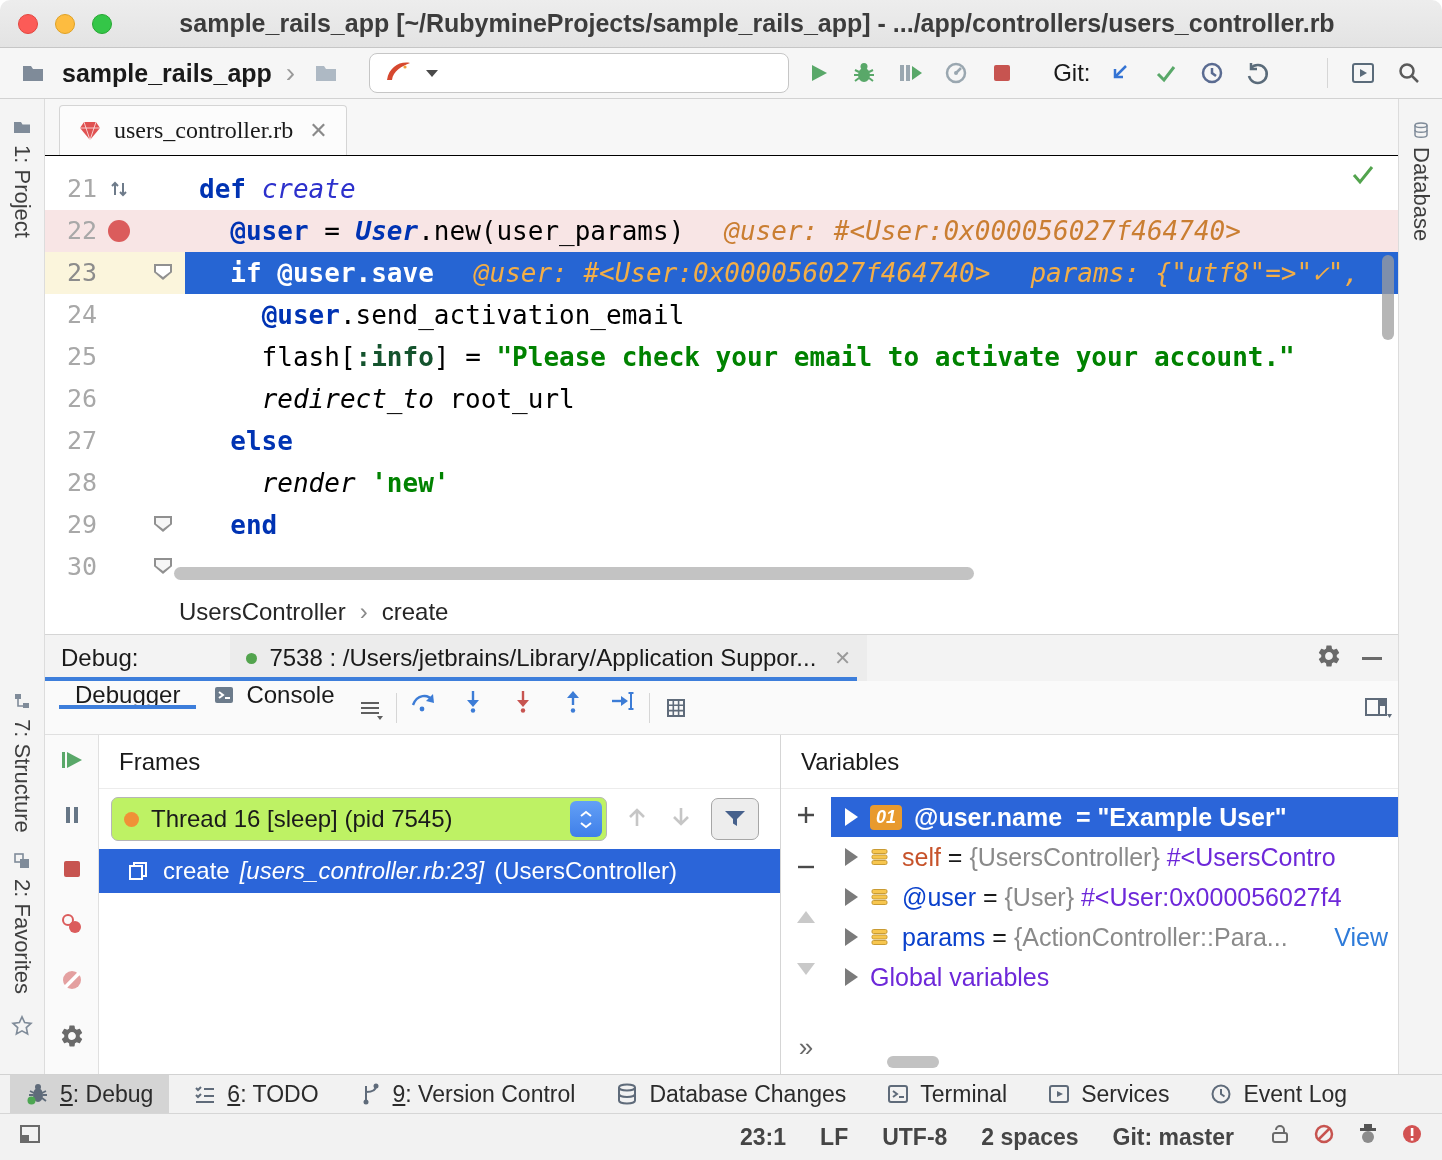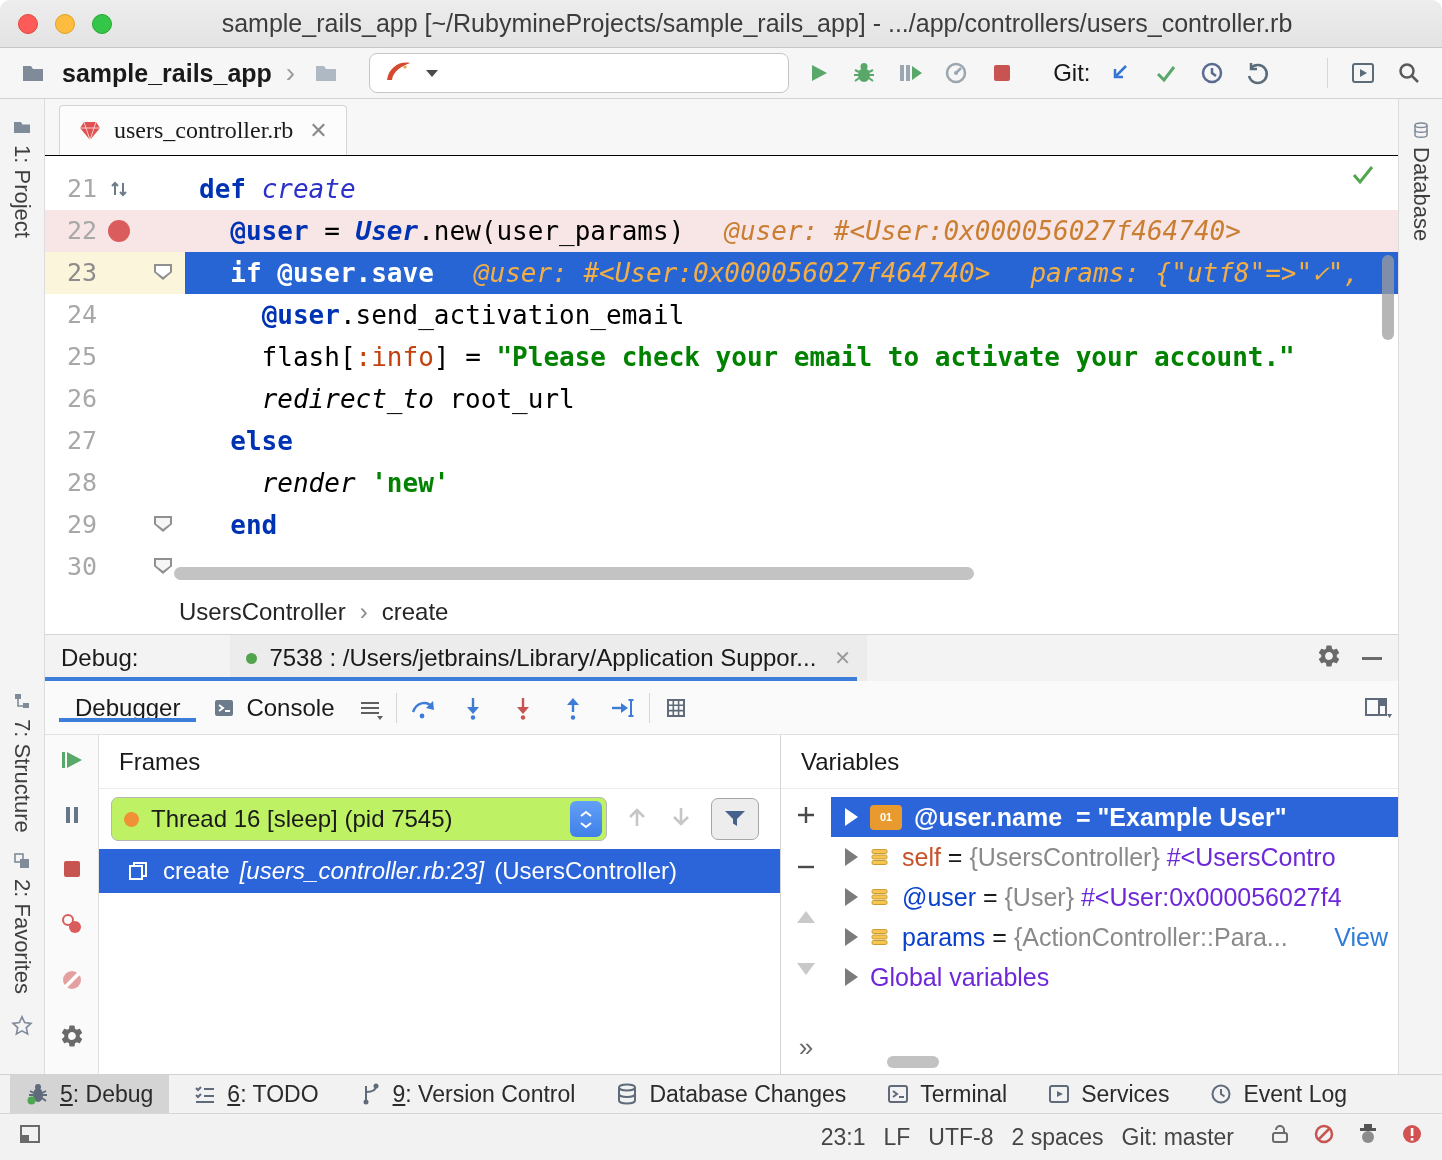"sample_rails_app [~/RubymineProjects/sample_rails_app] -" .title-text { font-weight: 400 -> 700 }
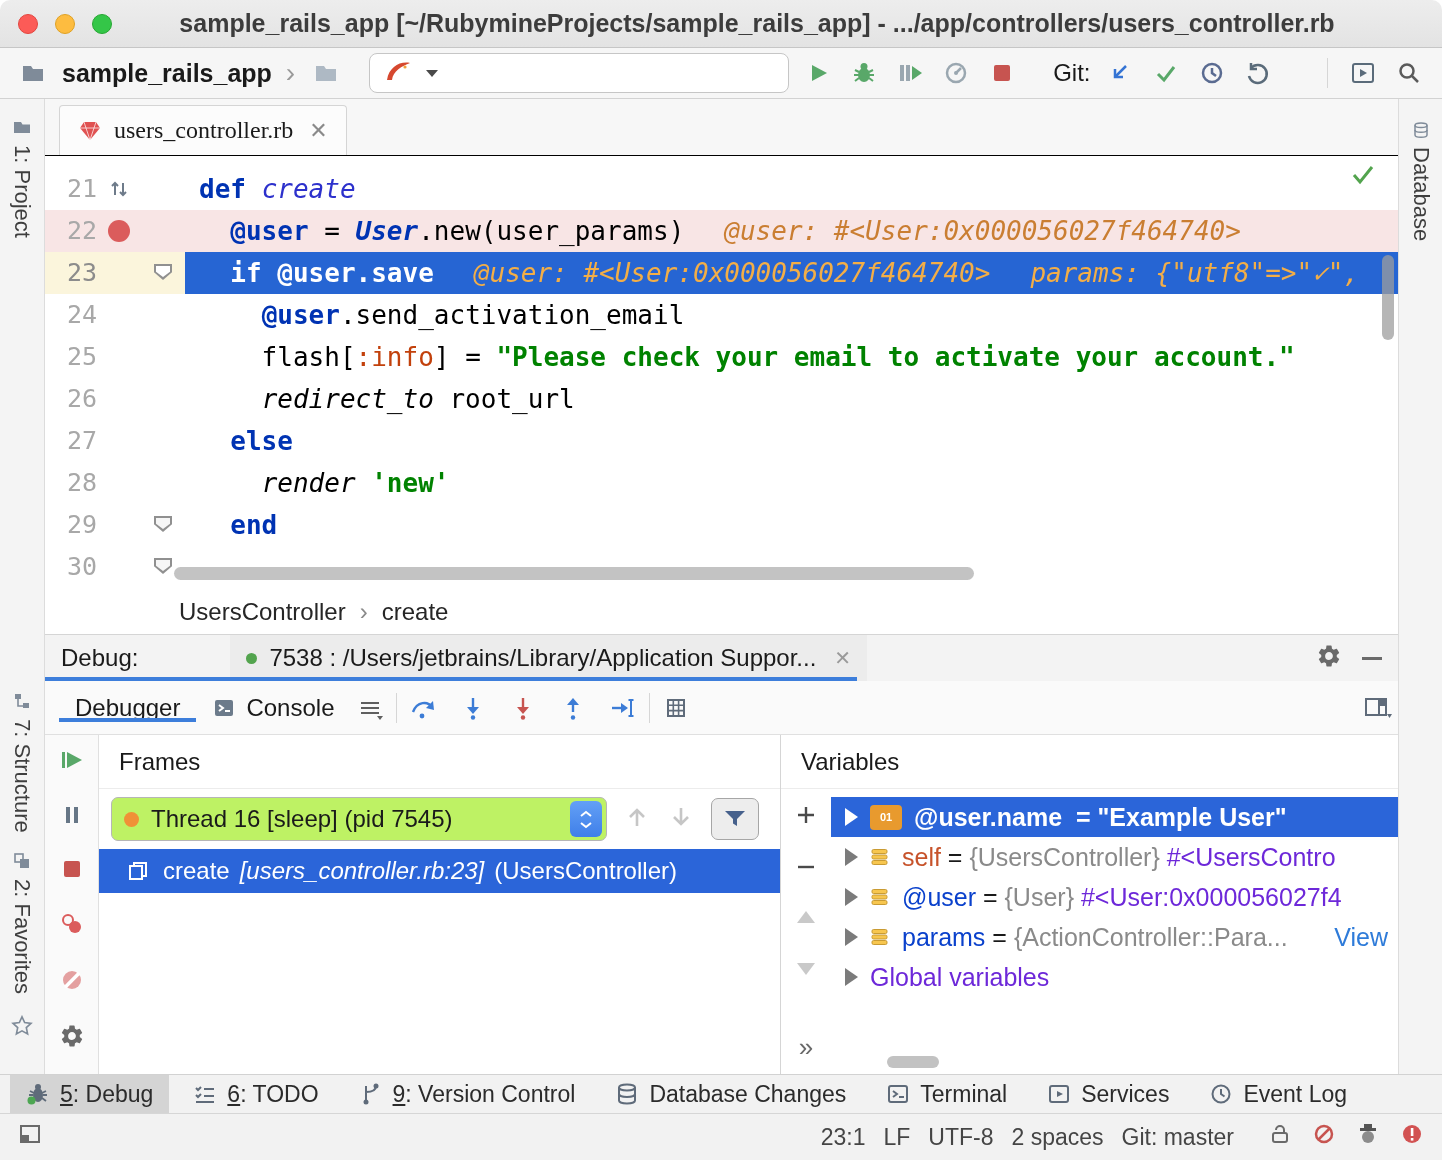":info" .tk-sym { color: #c2410c -> #14532d; font-weight: 400 -> 700 }
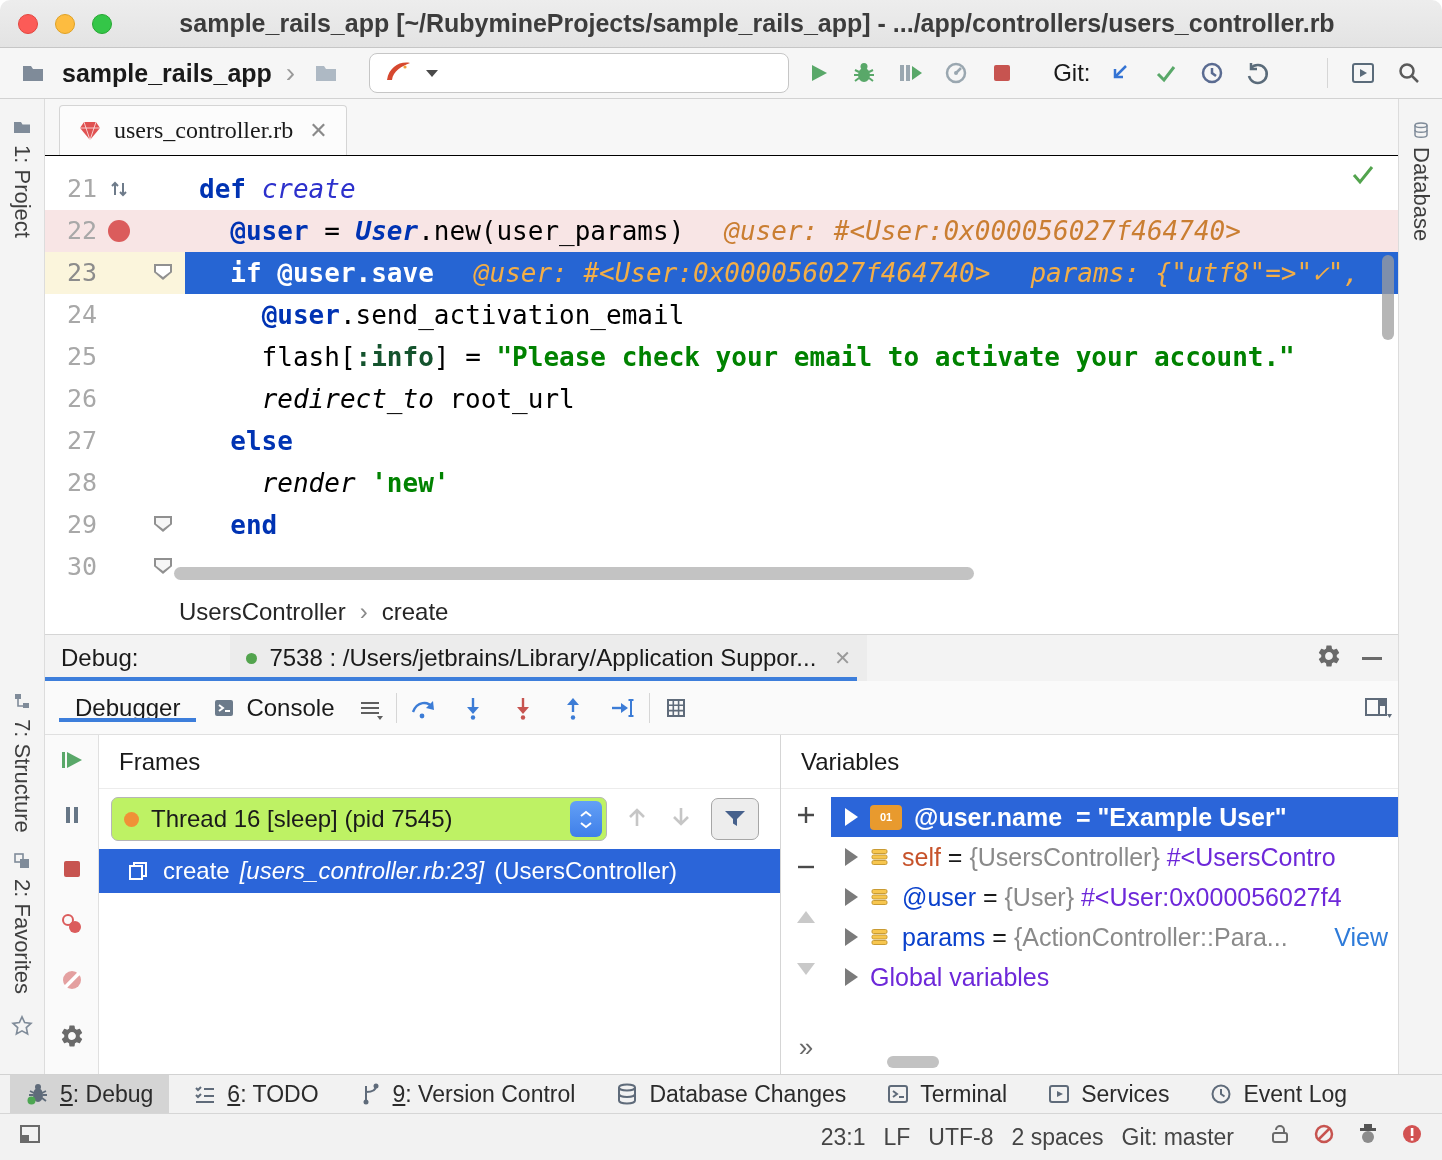"Debugger" .debug-toolbar { align-items: center -> flex-start }
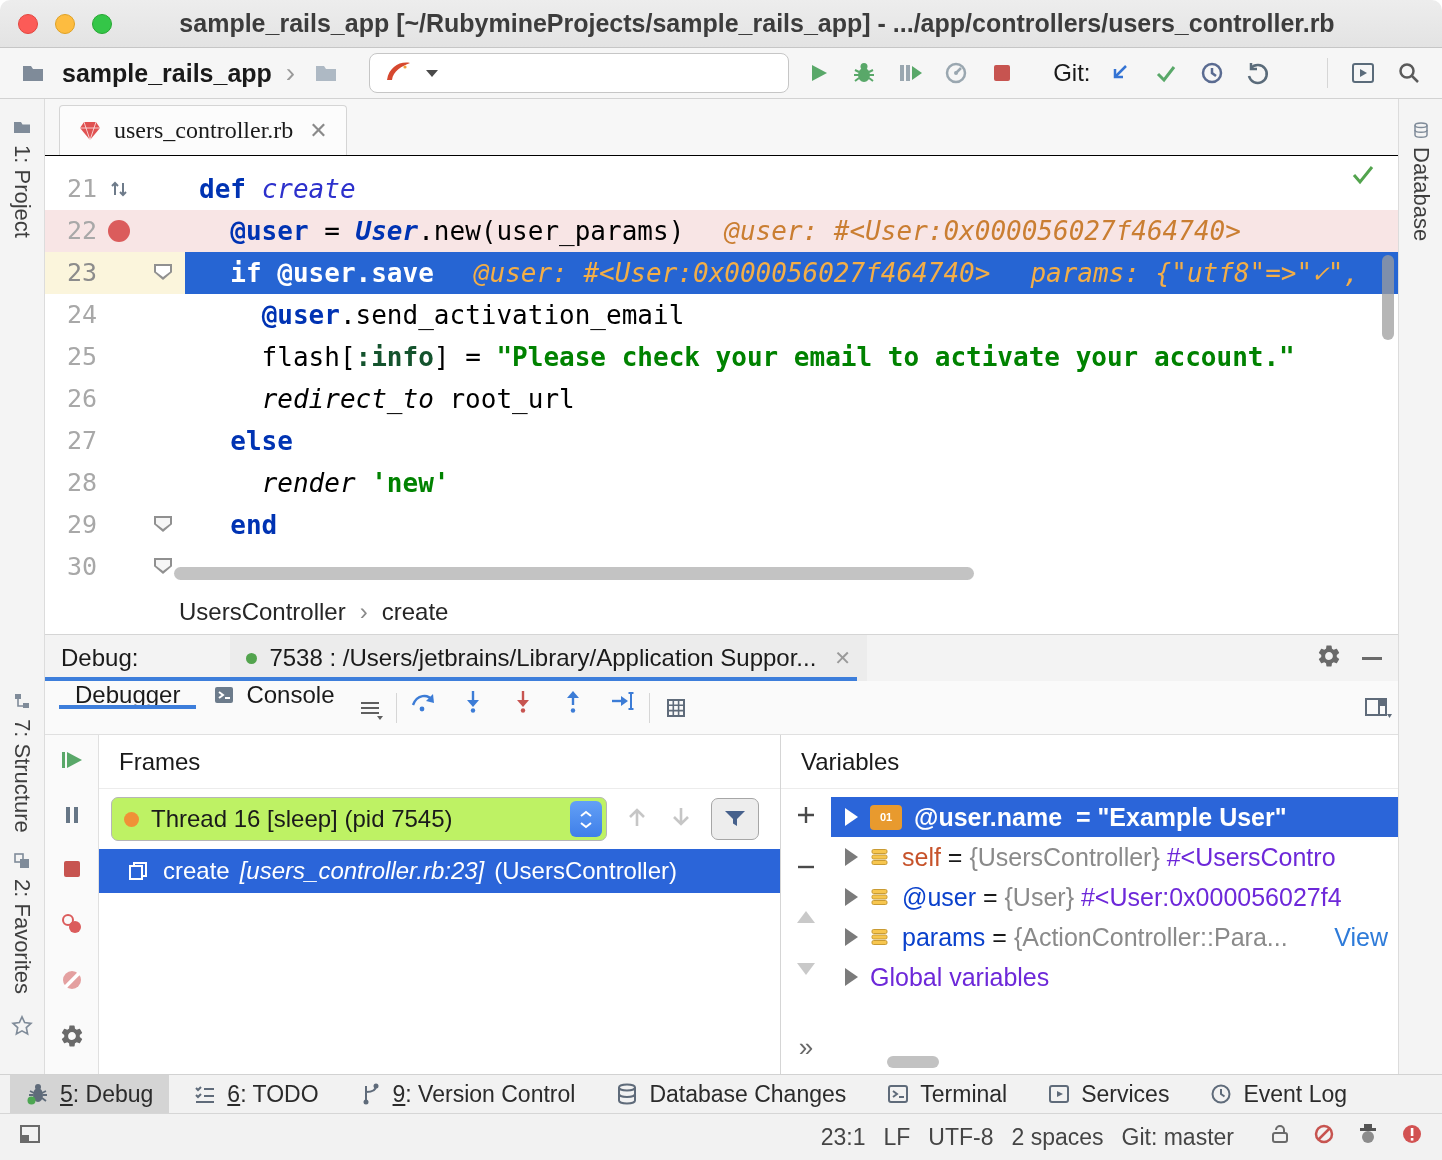"01" .badge { font-size: 11px -> 18px; font-style: none -> italic }
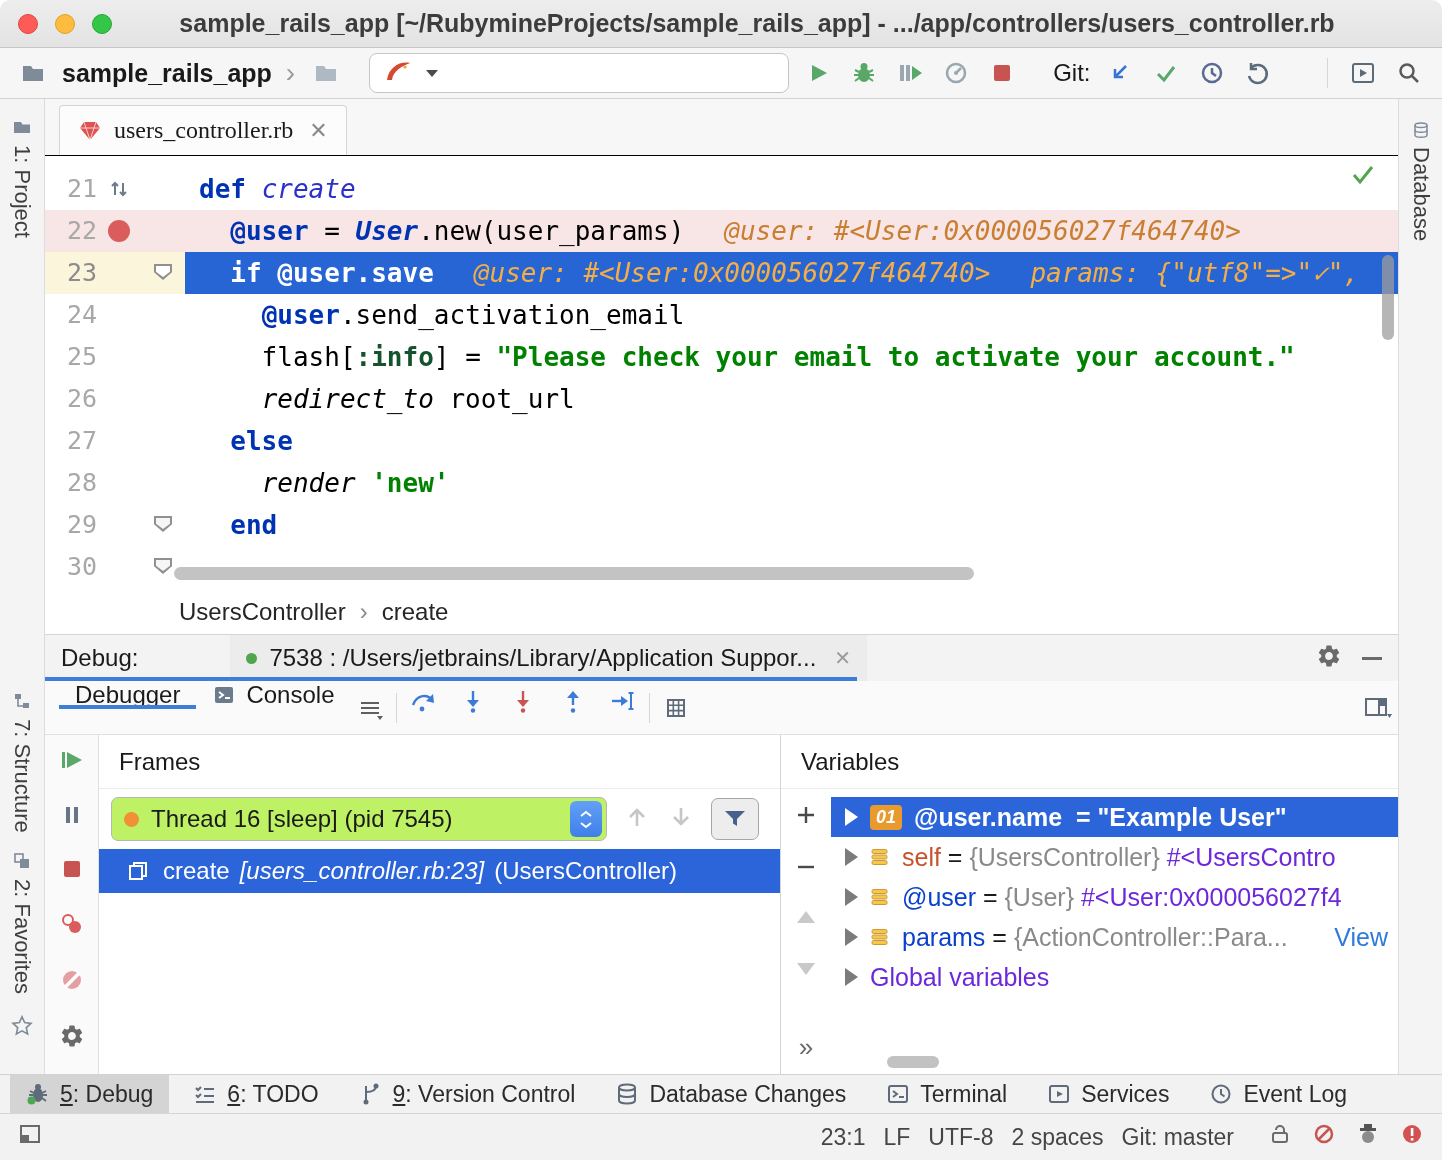"23:1" #status-items { font-weight: none -> bold; gap: 18px -> 34px }
